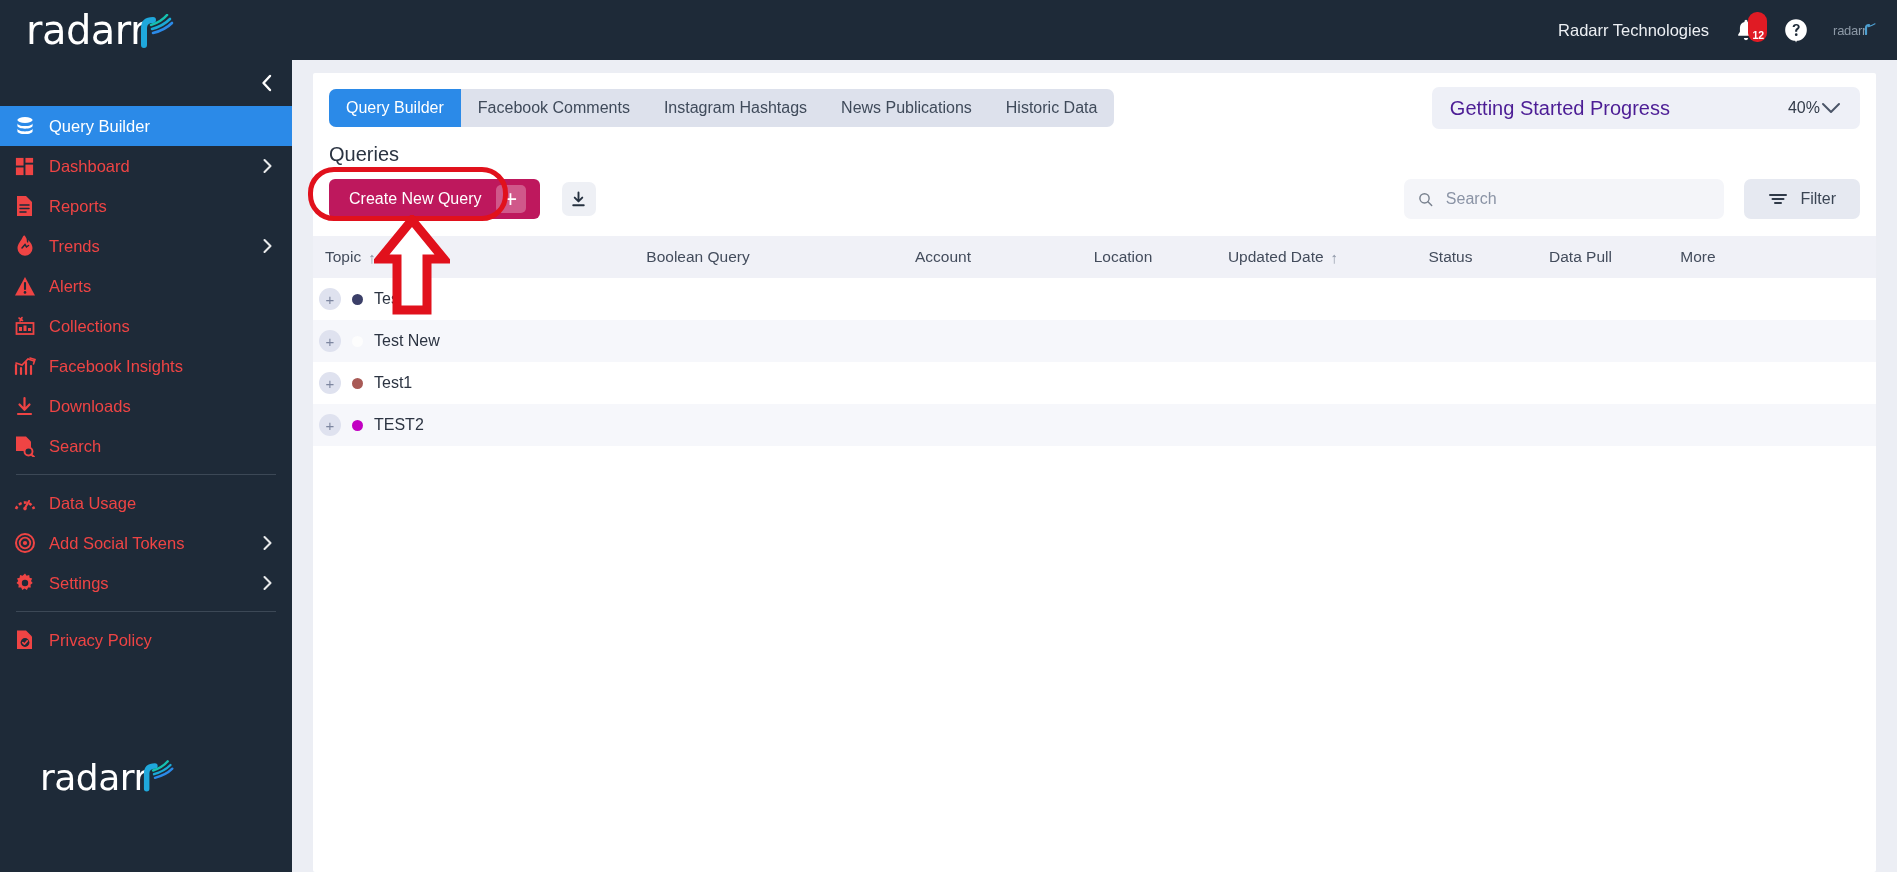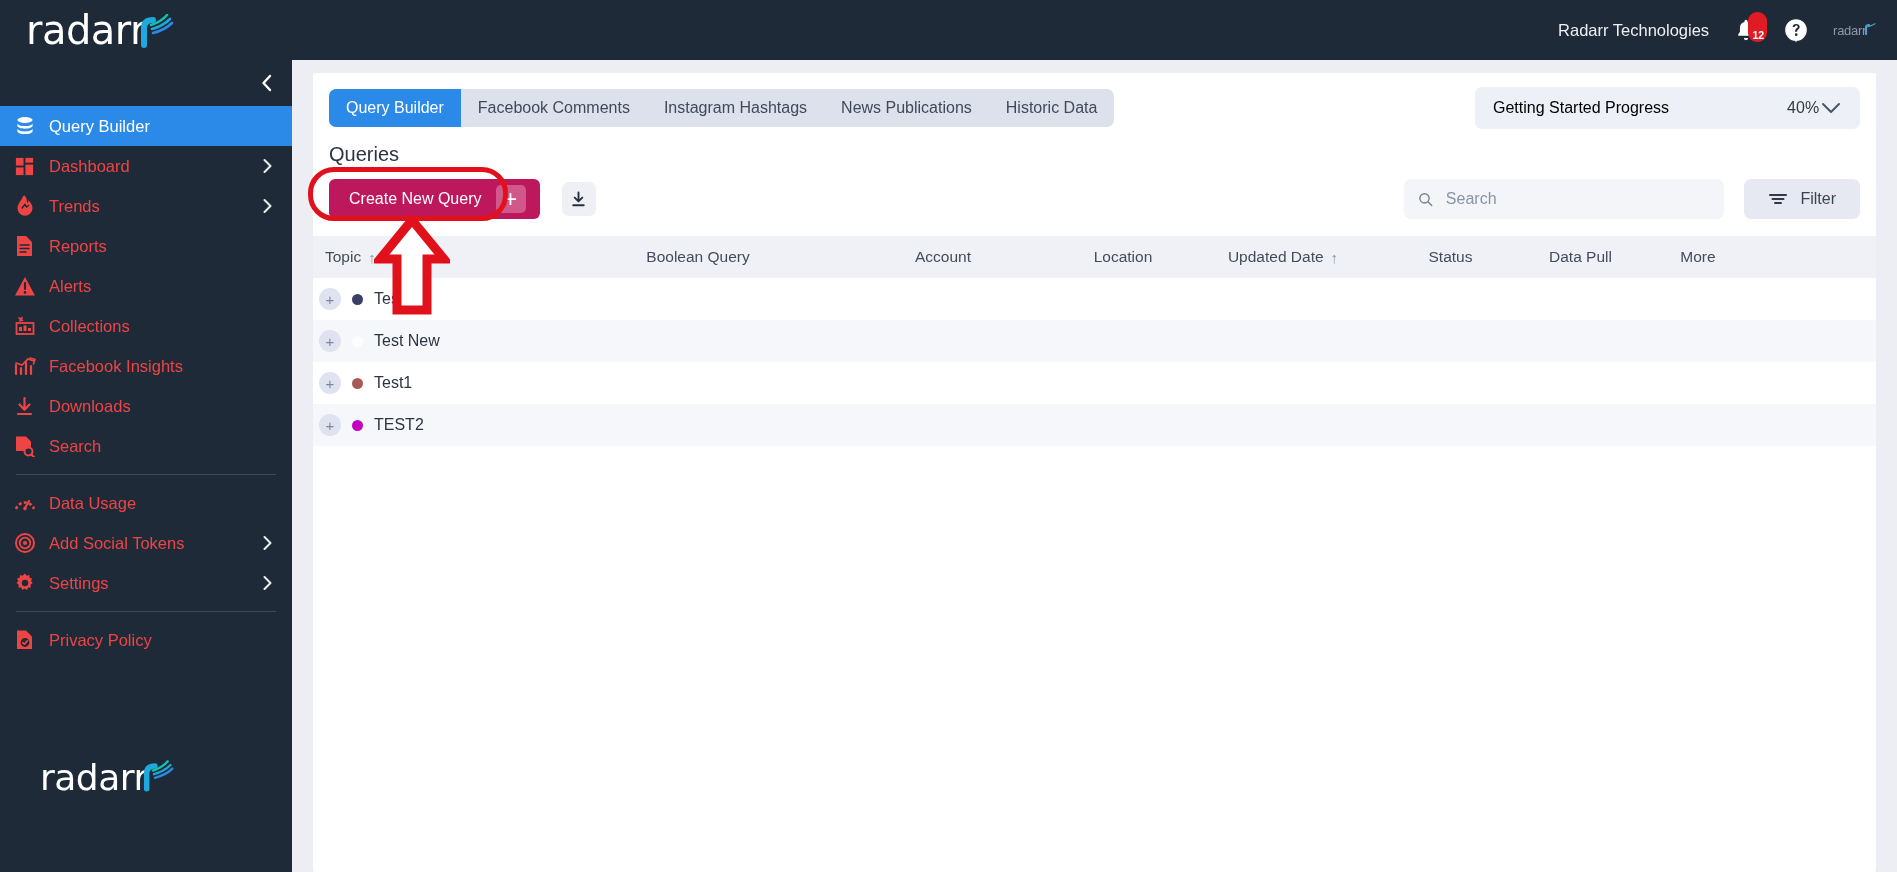"Getting Started Progress" .progress-label { color: #000000 -> #4c1d95; font-size: 16px -> 20px }
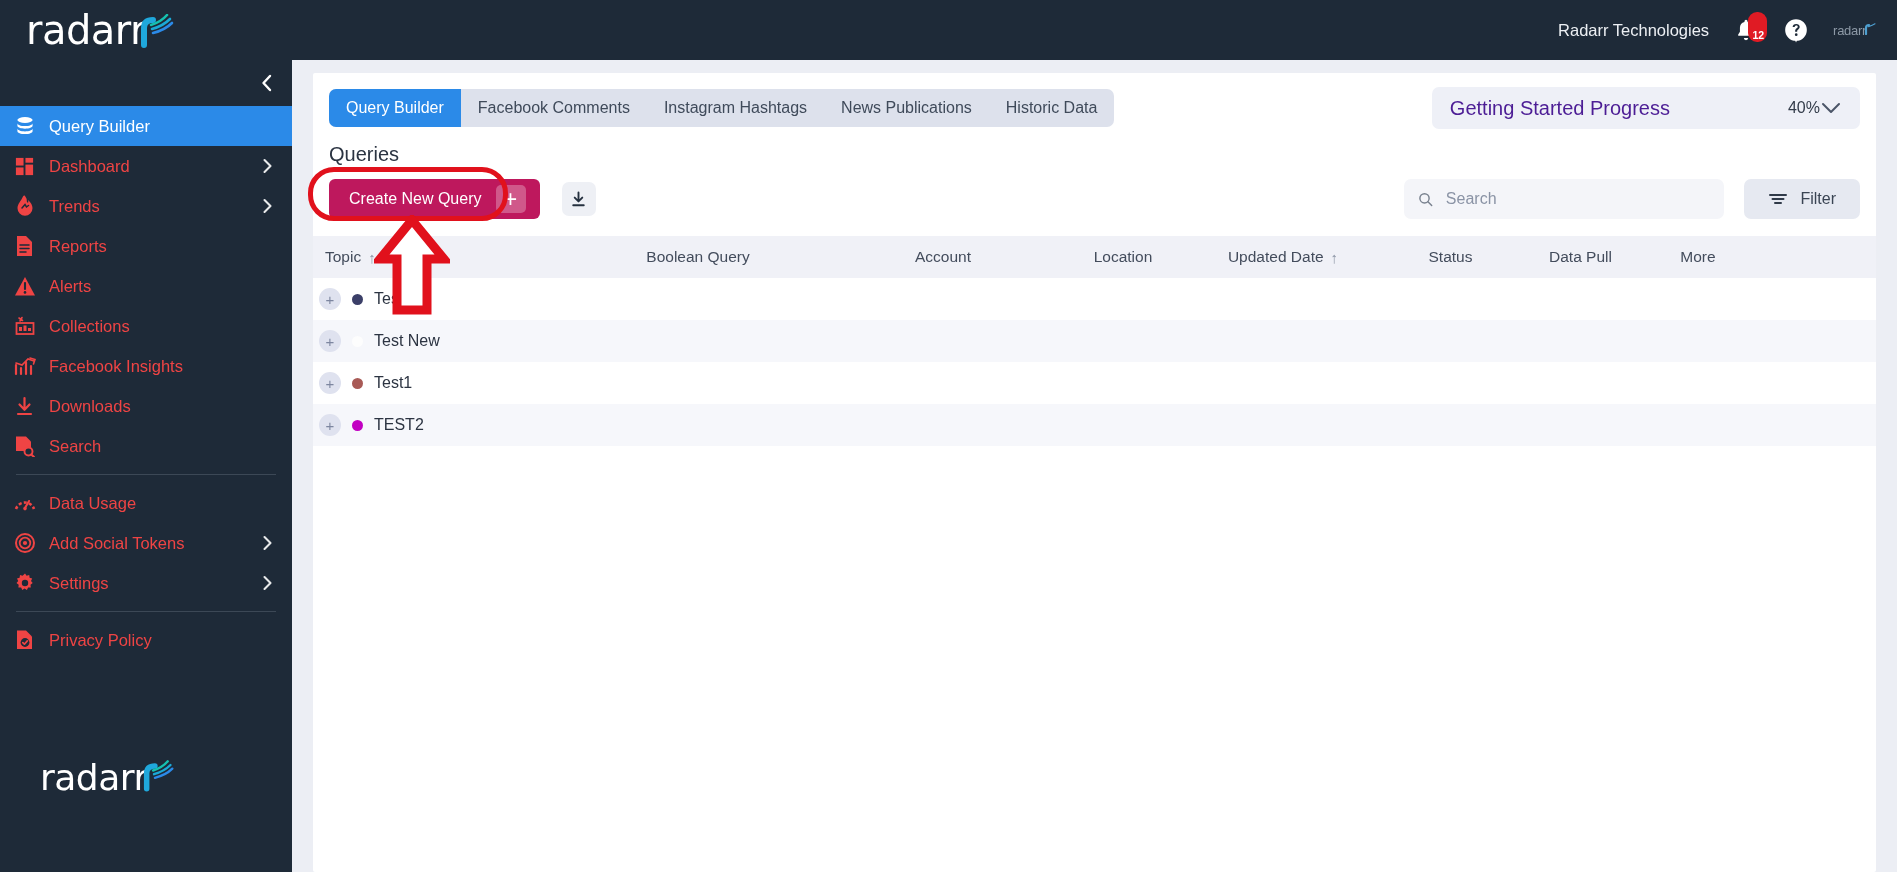"Trends" div.nav-item { order: before "Reports" -> after "Reports" }
